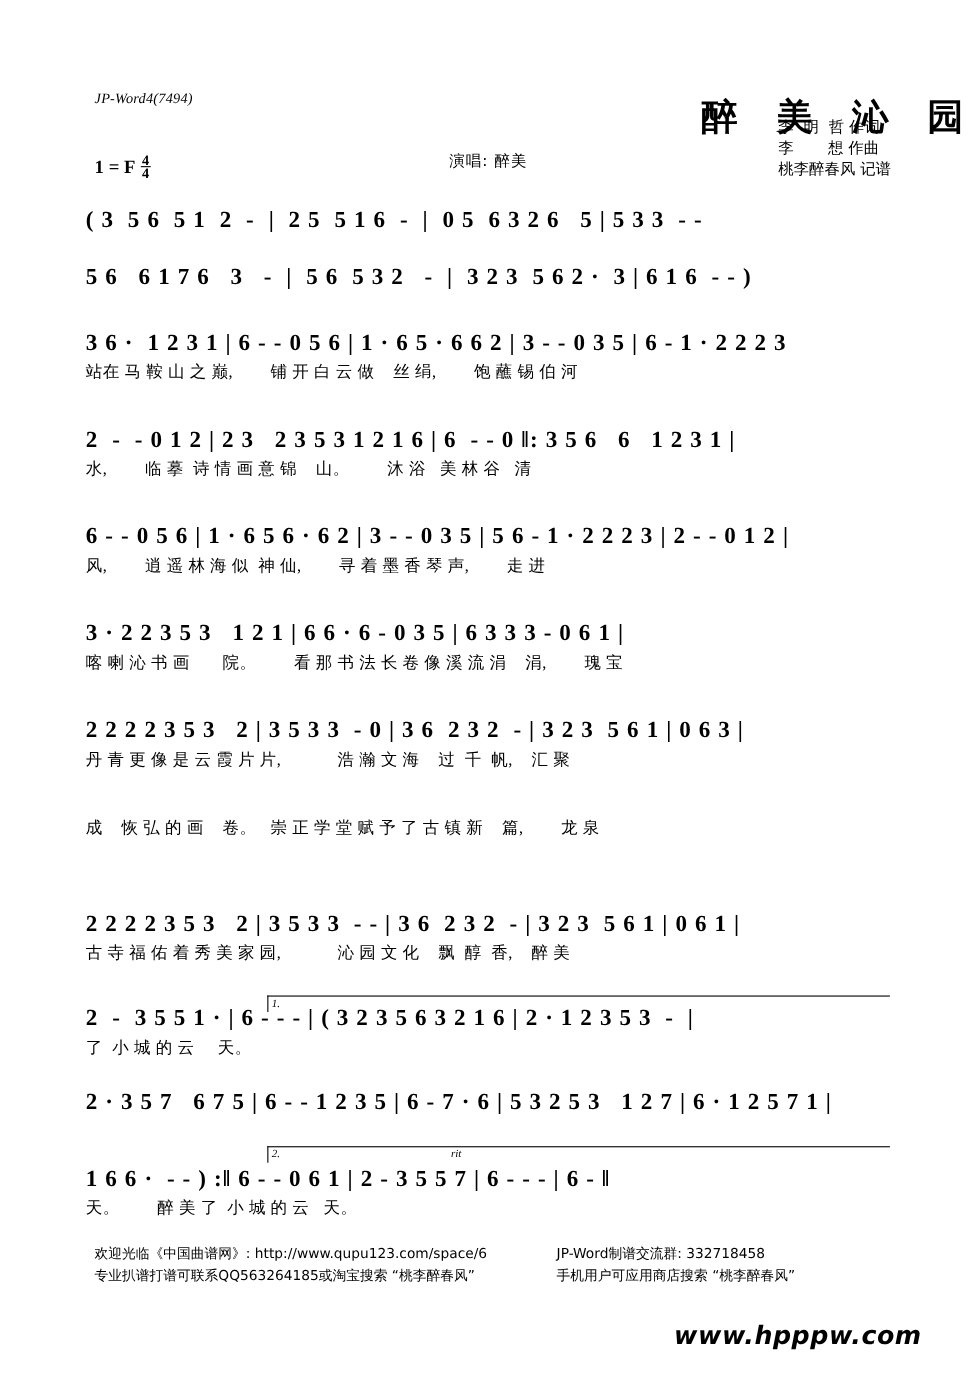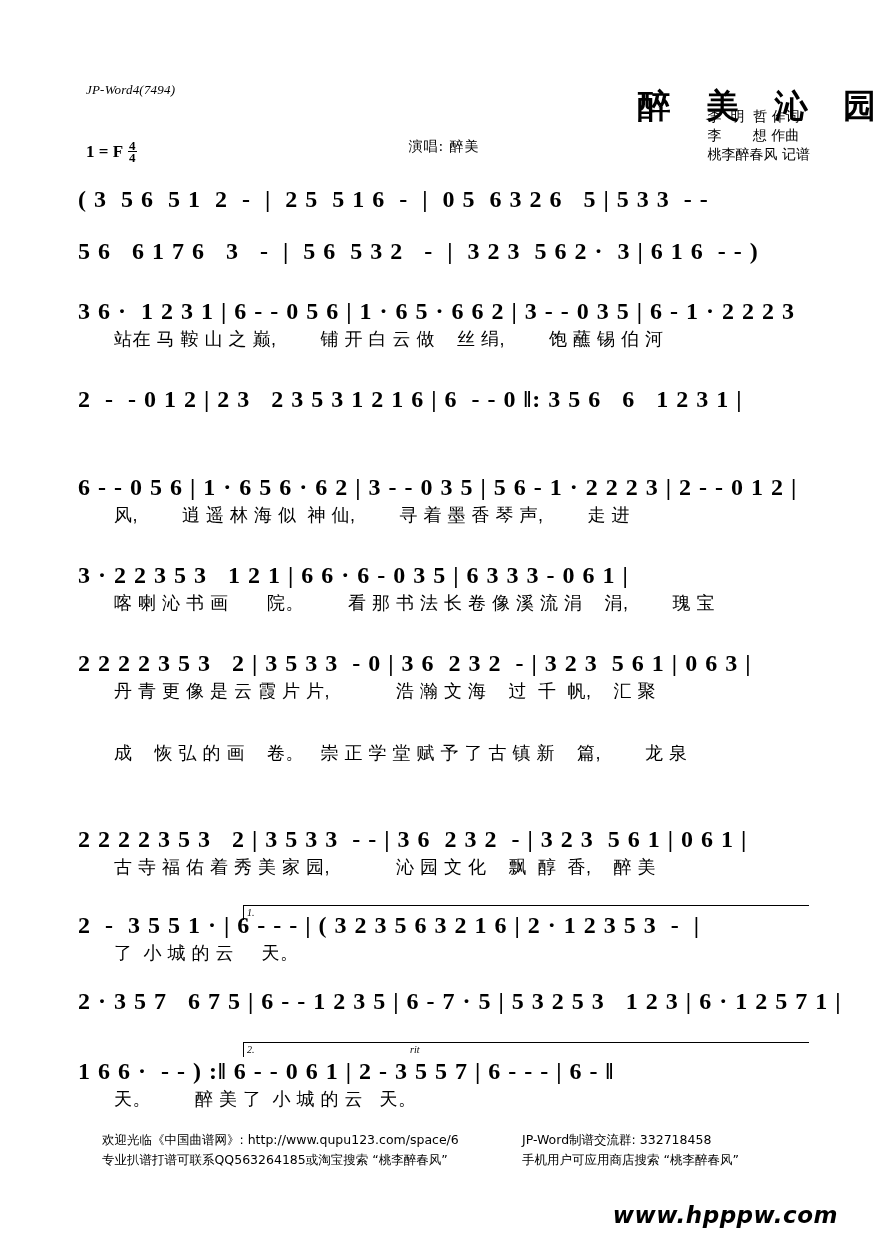"( 3 5 6 5" .notes { font-size: 24px -> 21px }
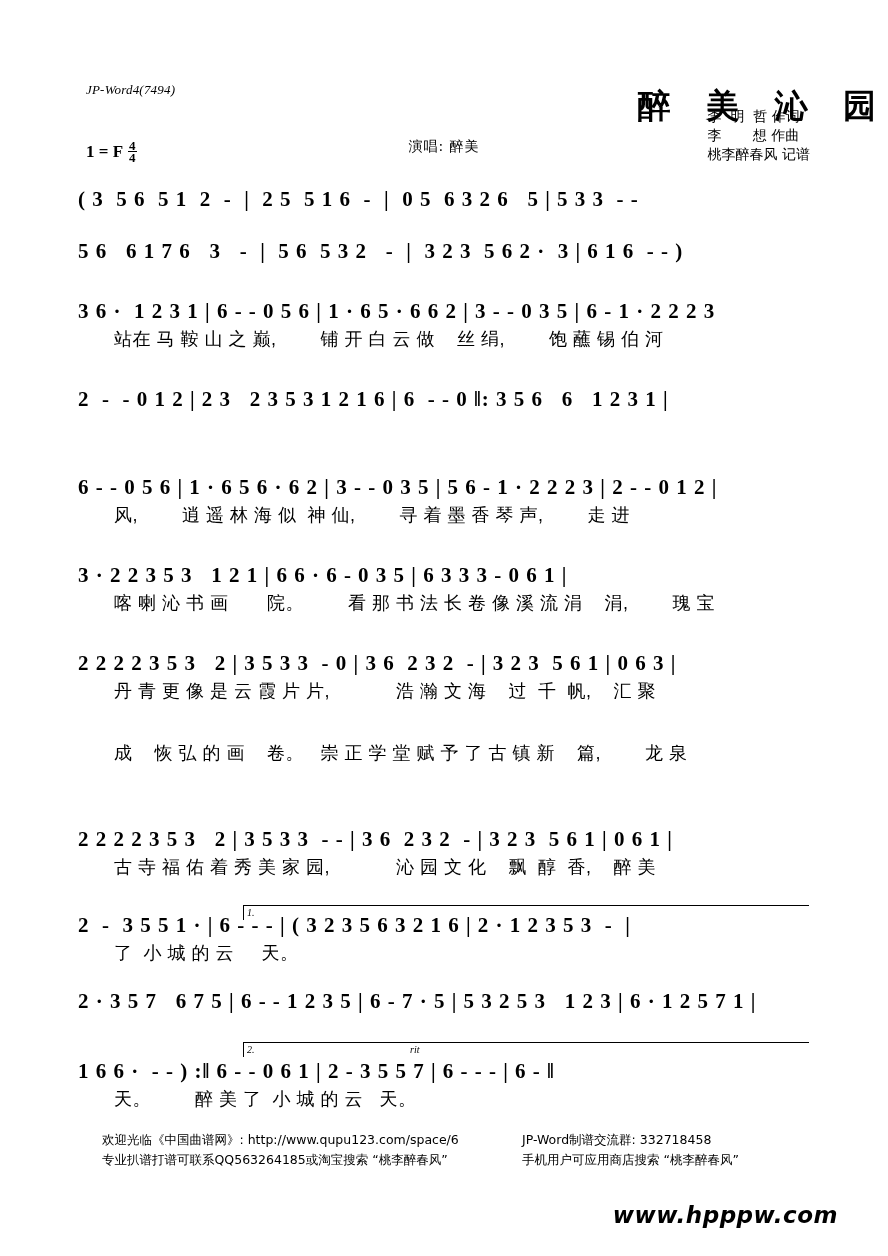"站在 马 鞍 山 之" .lyrics { font-family: Liberation Sans, sans-serif -> Liberation Serif, serif; font-size: 18px -> 15px; margin-left: 36px -> none }
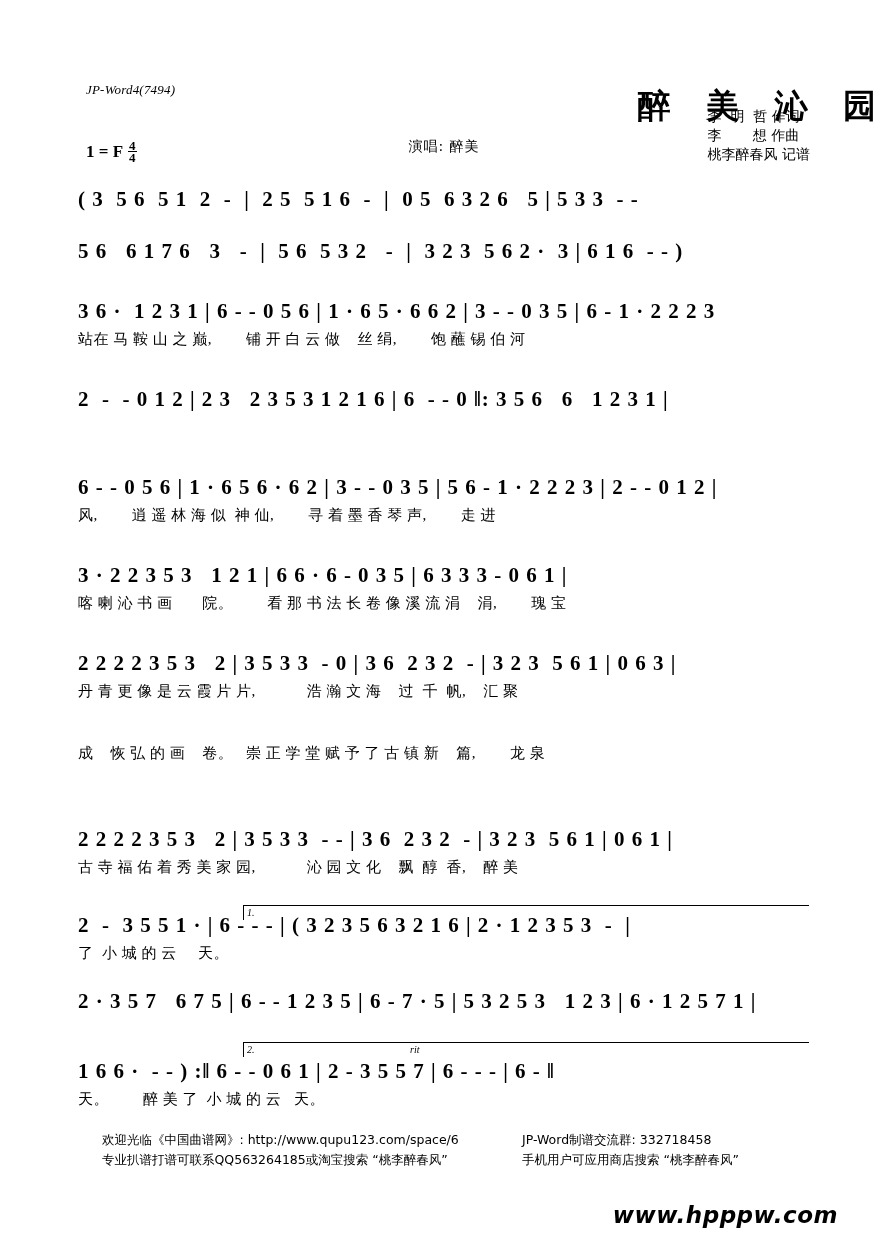"水, 临 摹 诗 情" div.lyrics { html: none -> <div>水, 临 摹 诗 情 画 意 锦 山。 沐 浴 美 林 谷 清</div> }
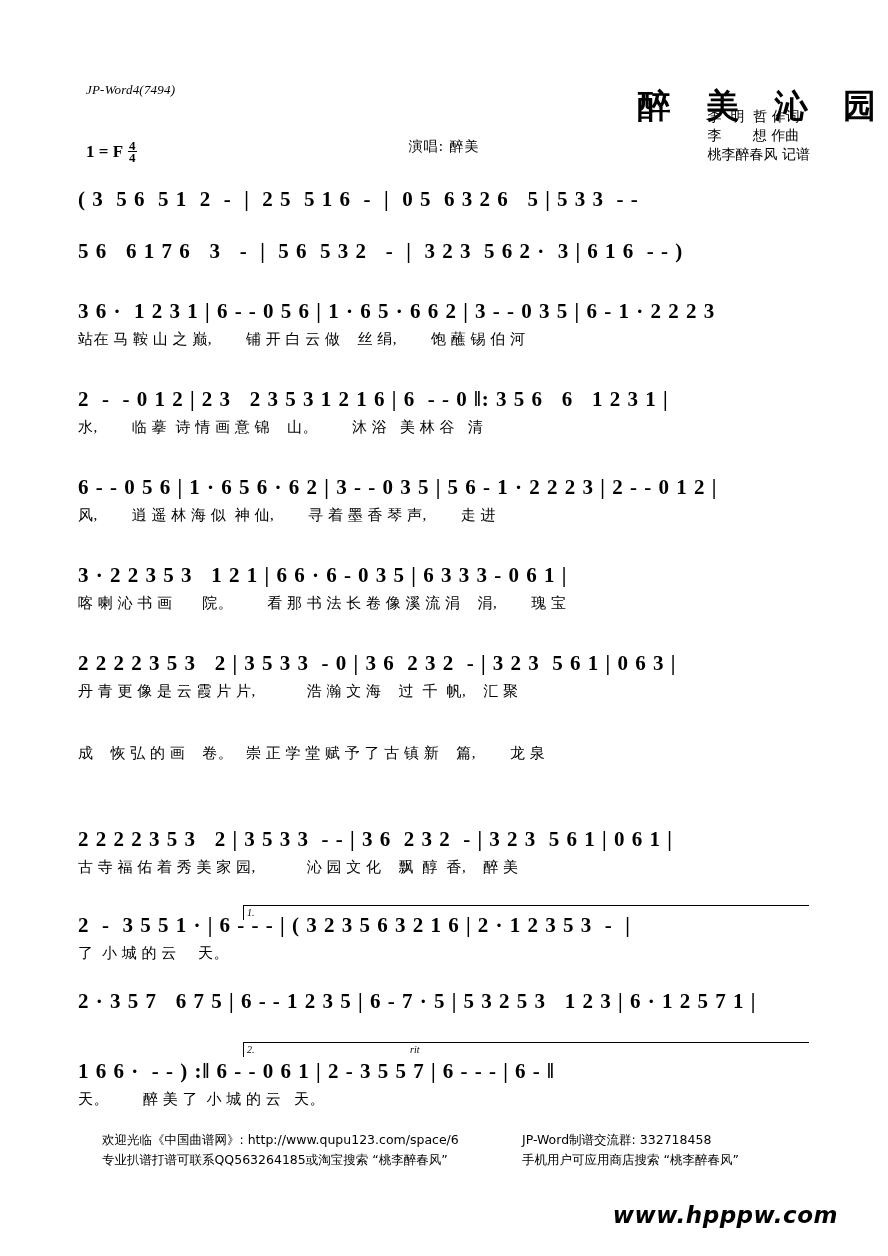"2 · 3 5 7" div.notes { text: 5 | 5 3 2 5 3   1 2 3 -> 6 | 5 3 2 5 3   1 2 7 }
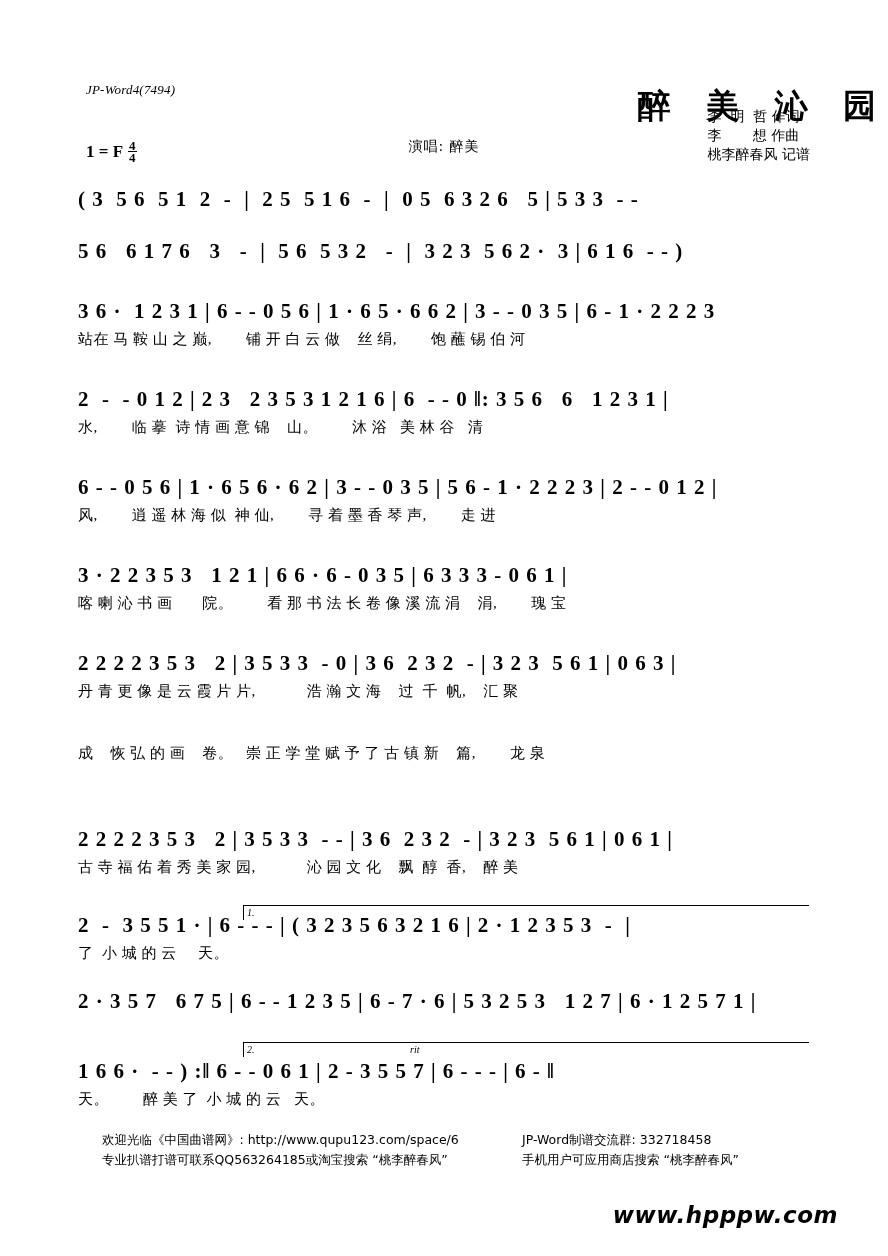"欢迎光临《中国曲谱网》:" .footer .row { margin-left: 16px -> none }
